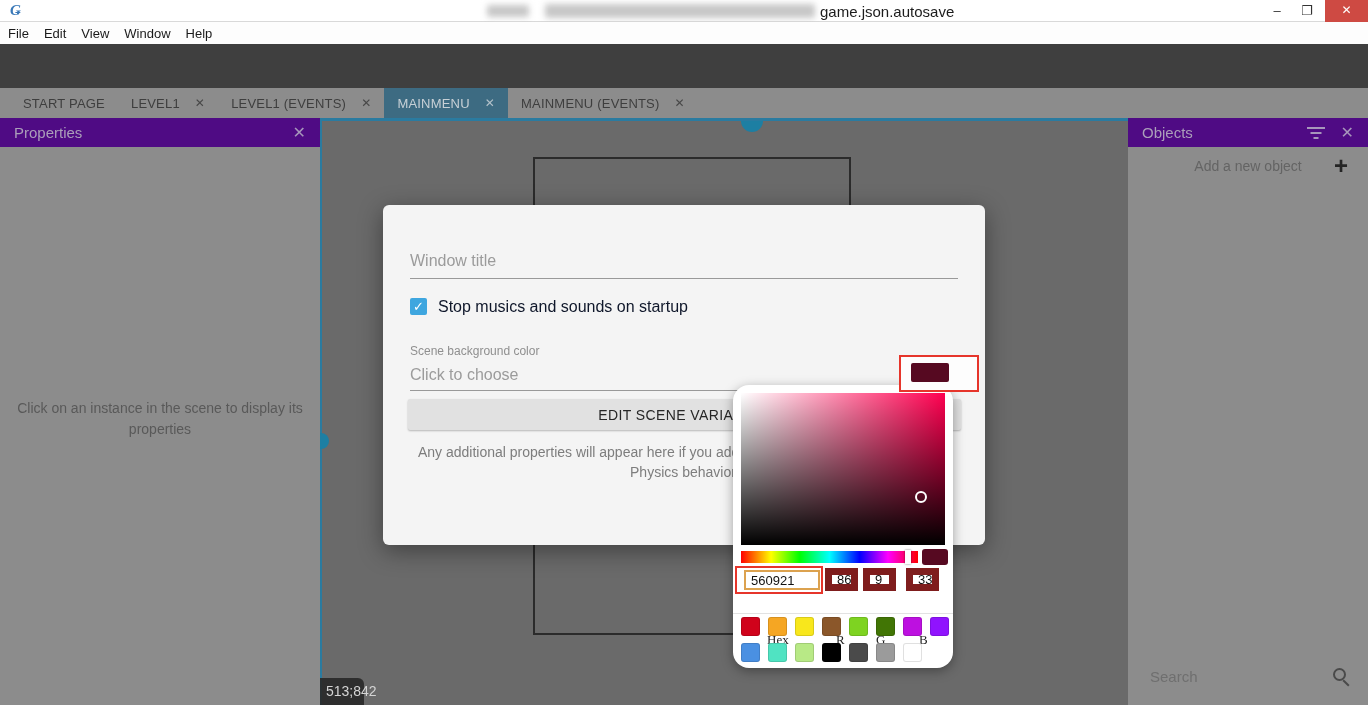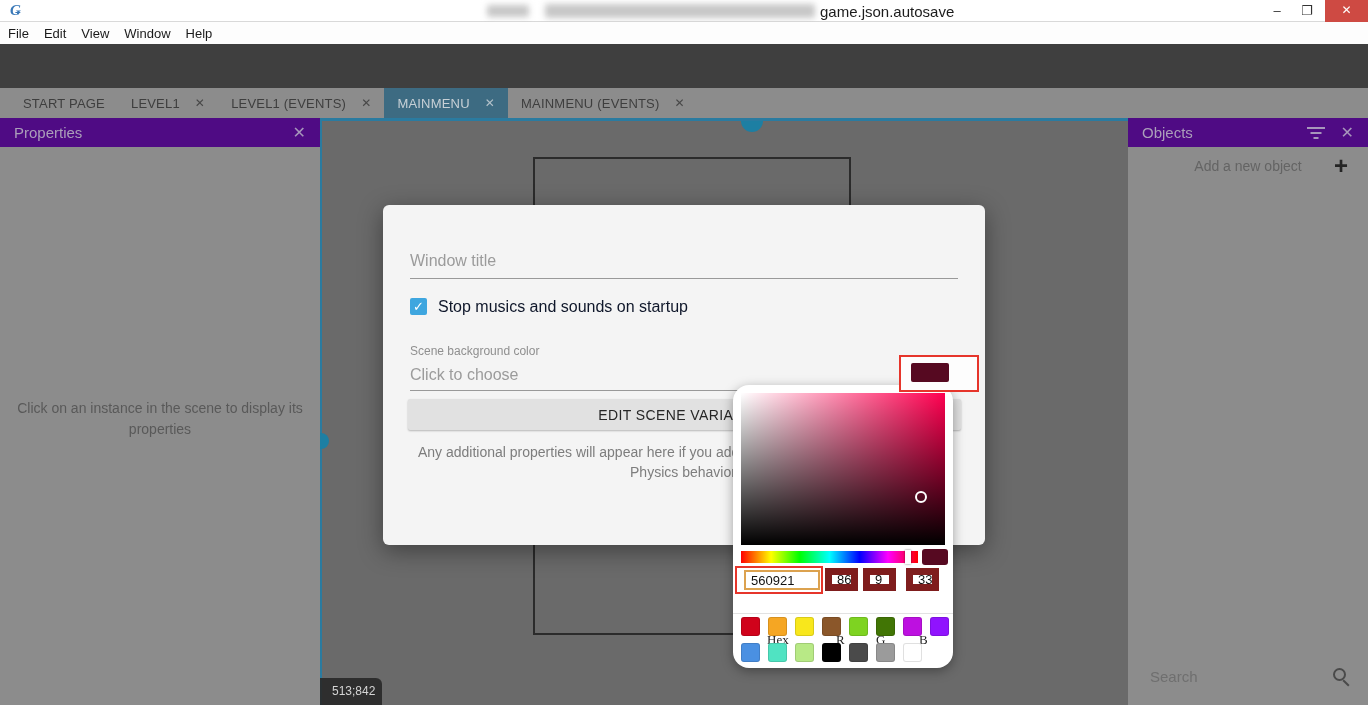"513;842" .coords-tip { font-size: 12px -> 14px; padding-left: 12px -> 6px; width: 62px -> 44px }
